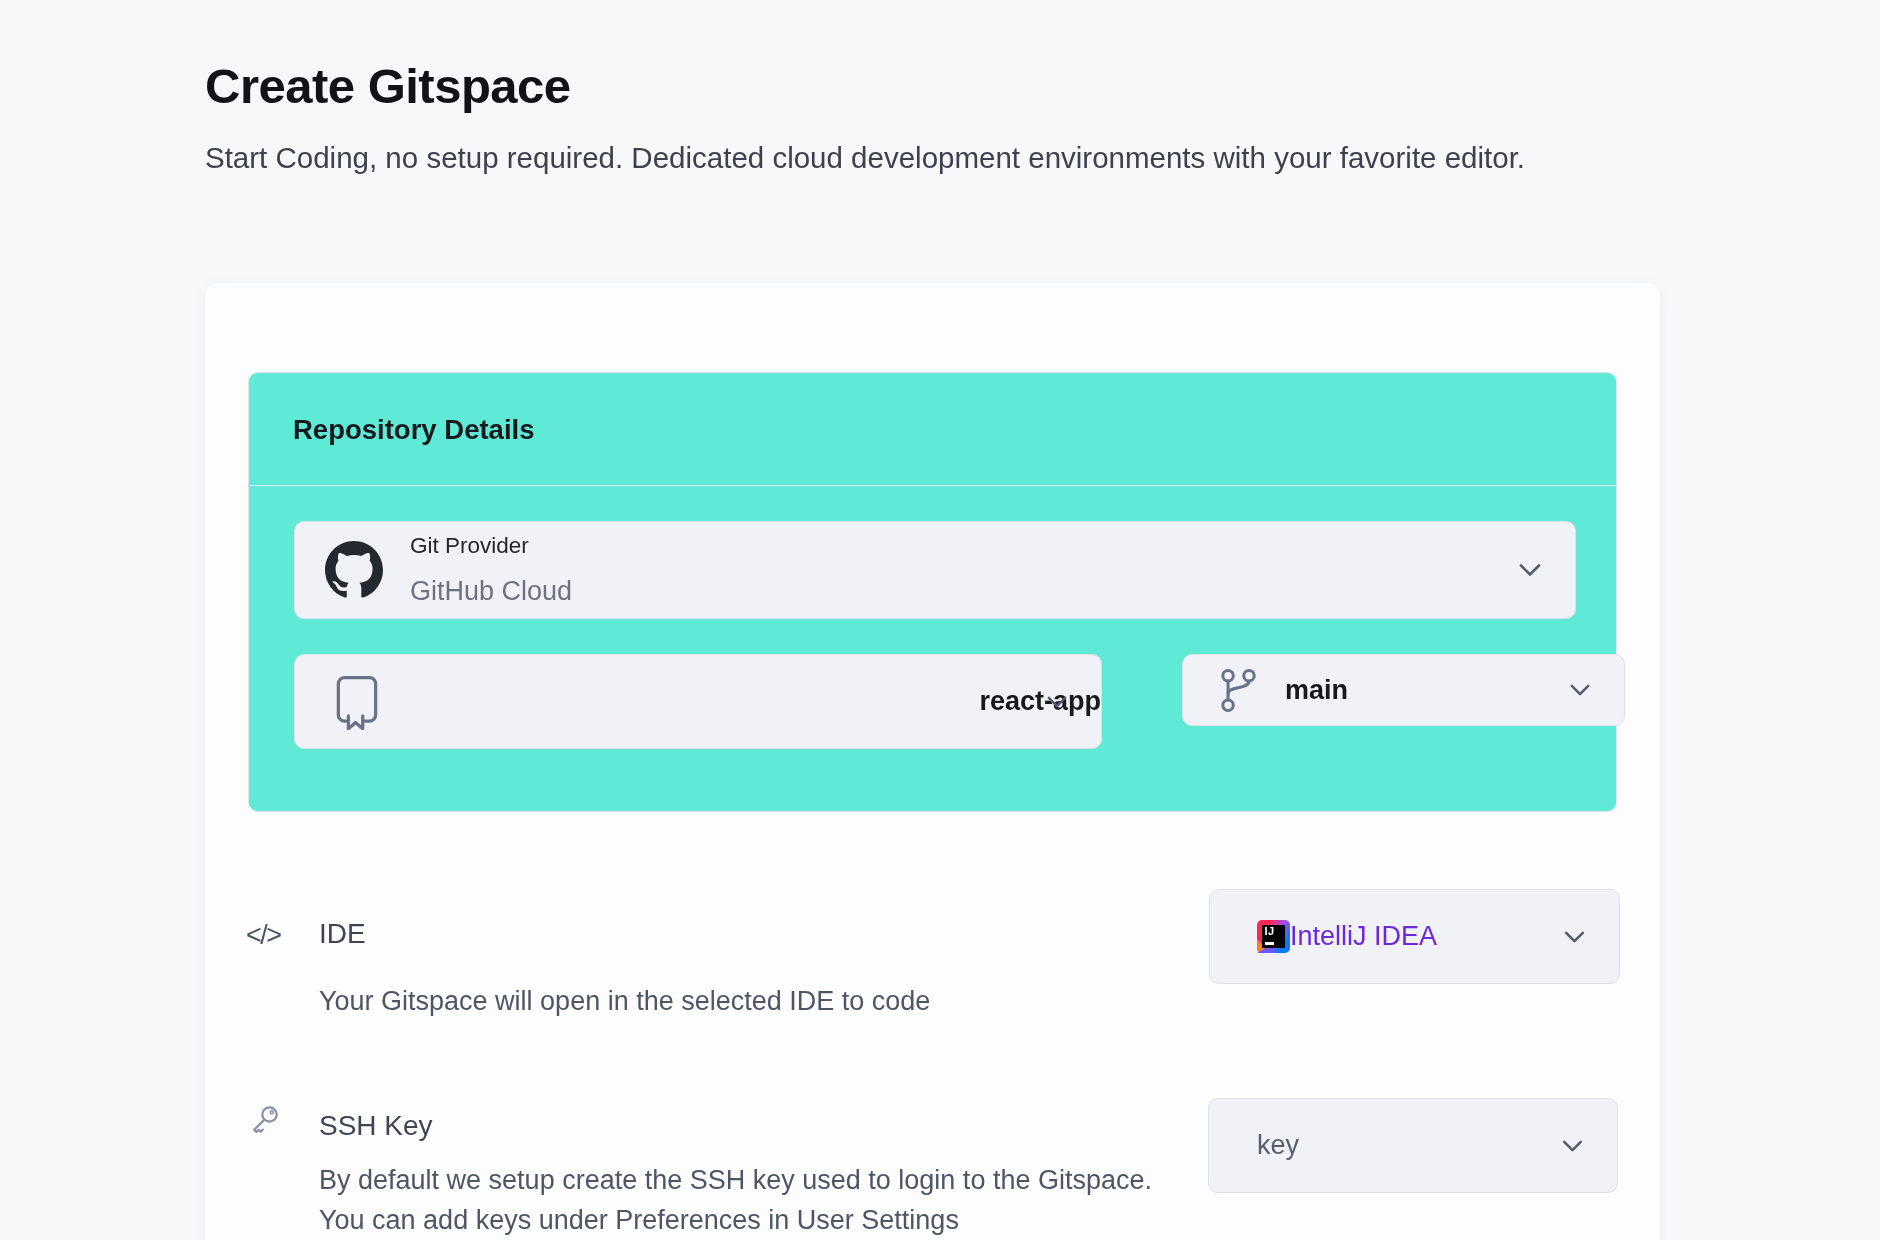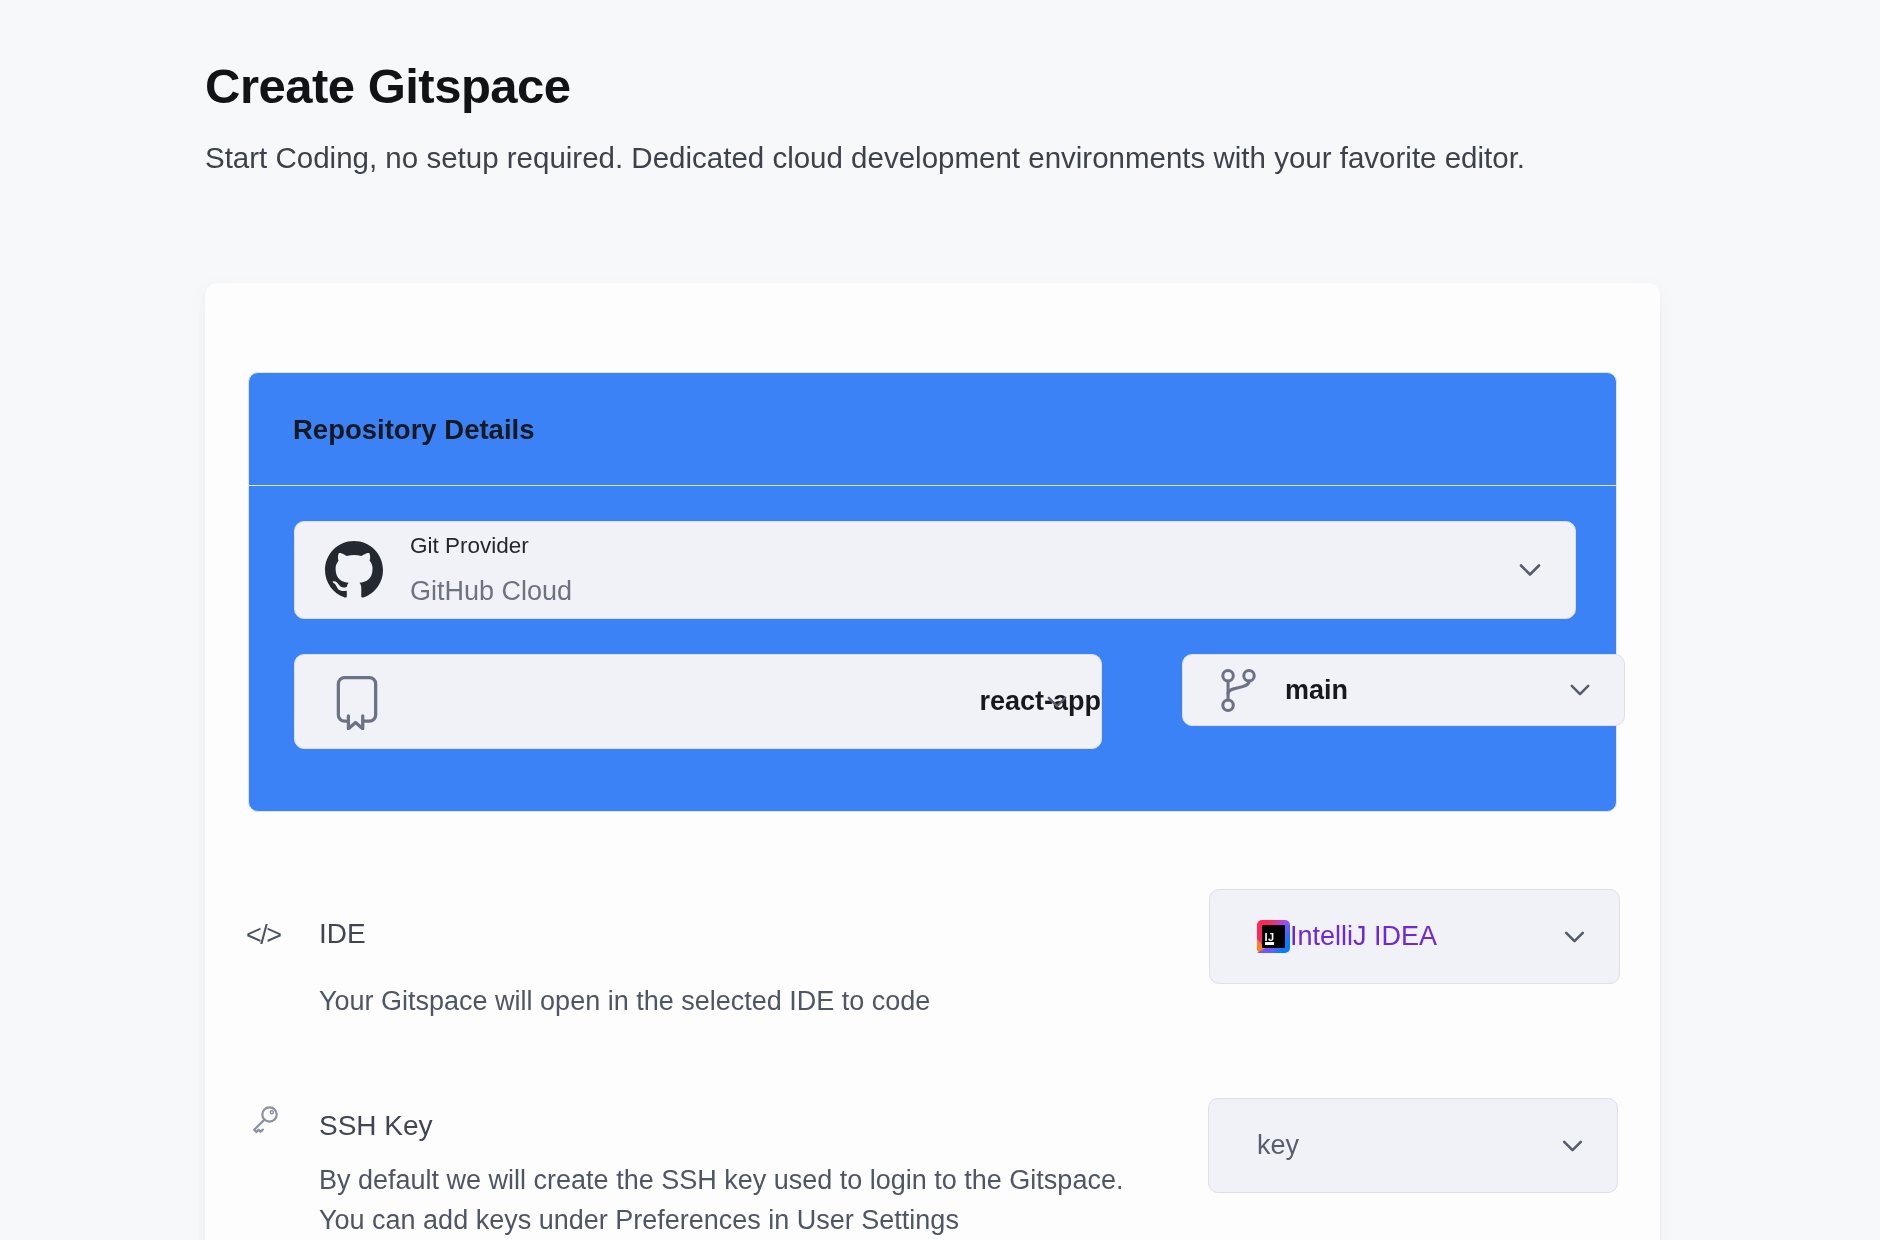"Repository Details" .card { background: #3b82f6 -> #5eead4 }
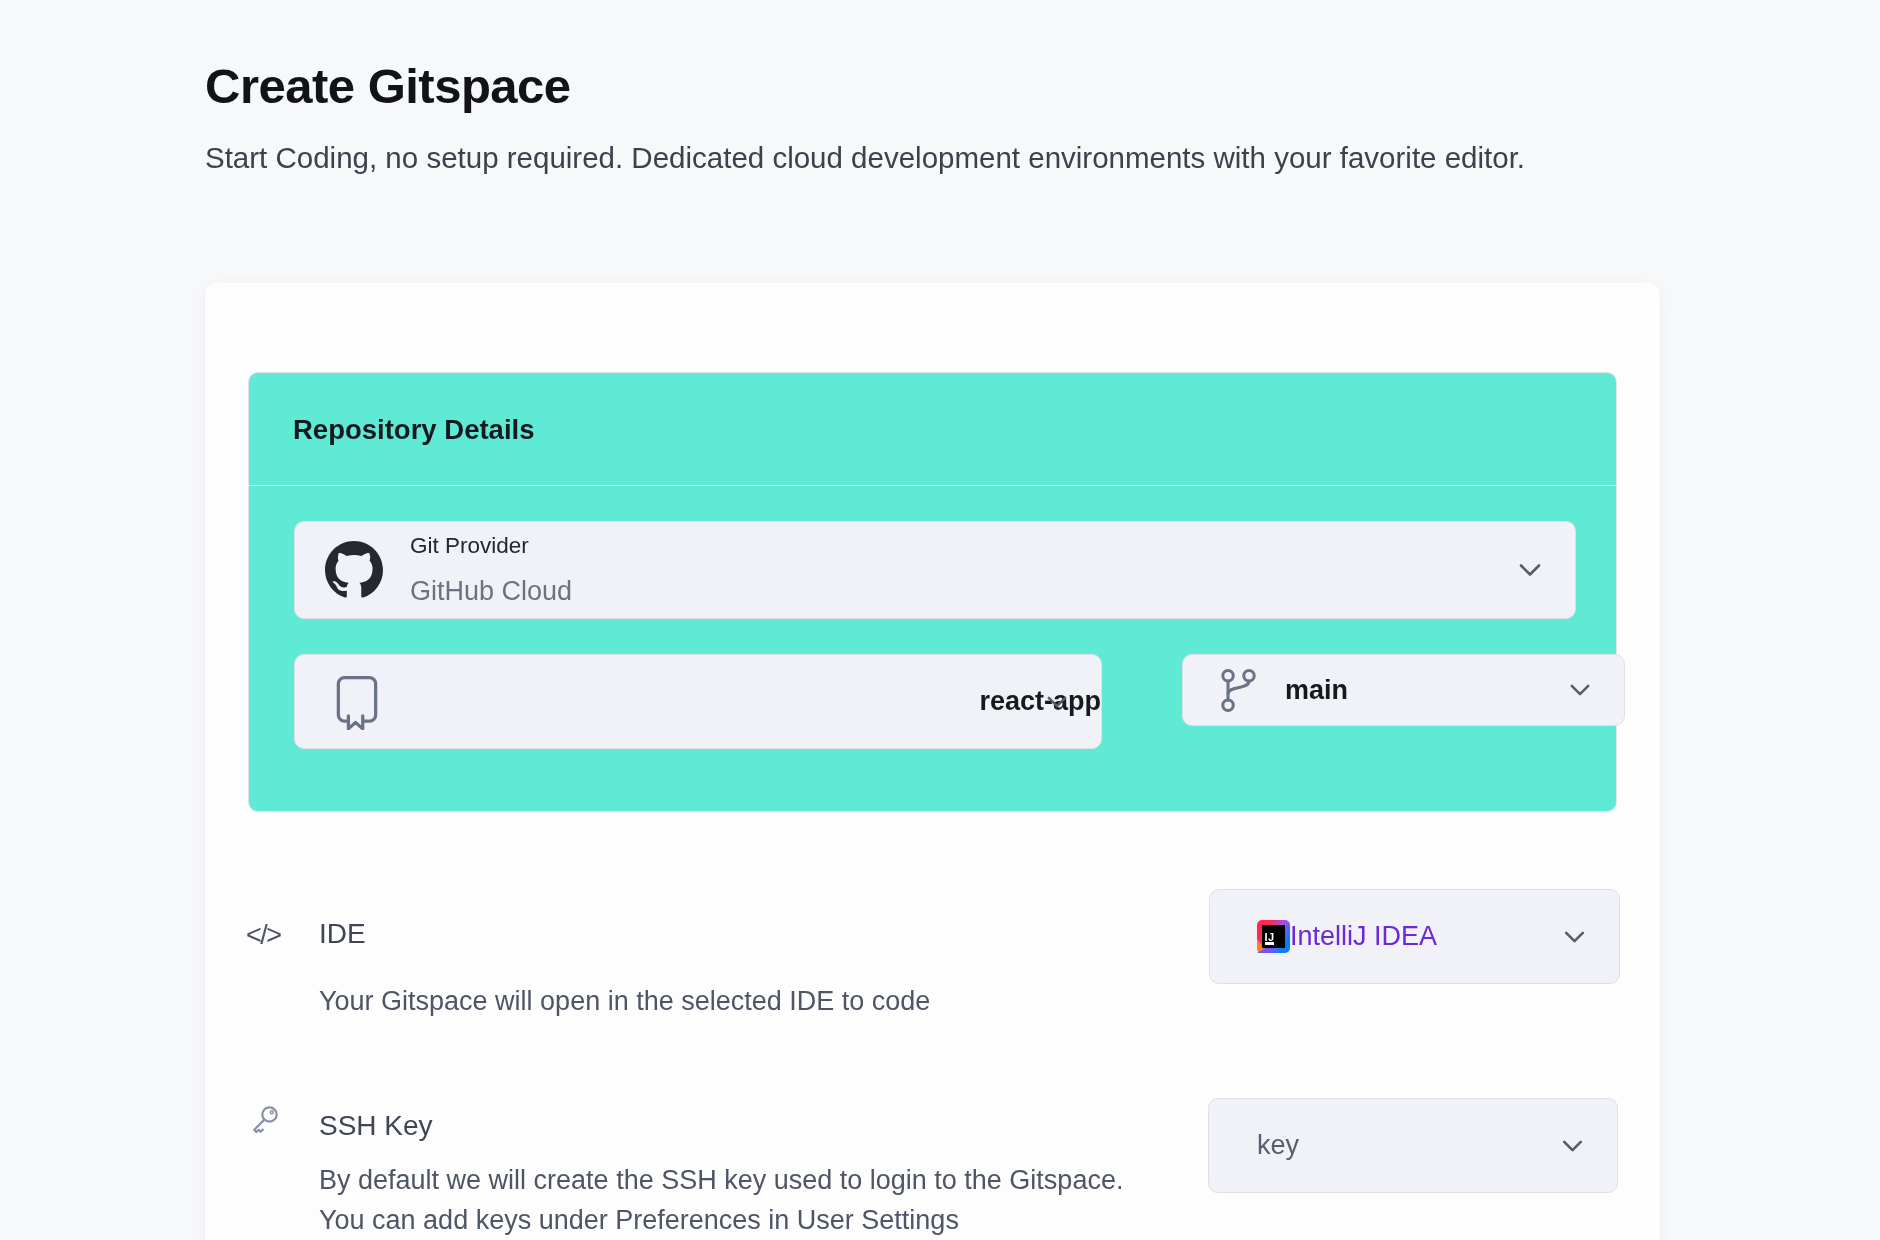"IJ" .ij-black .ij-text { top: 6px -> 0 }
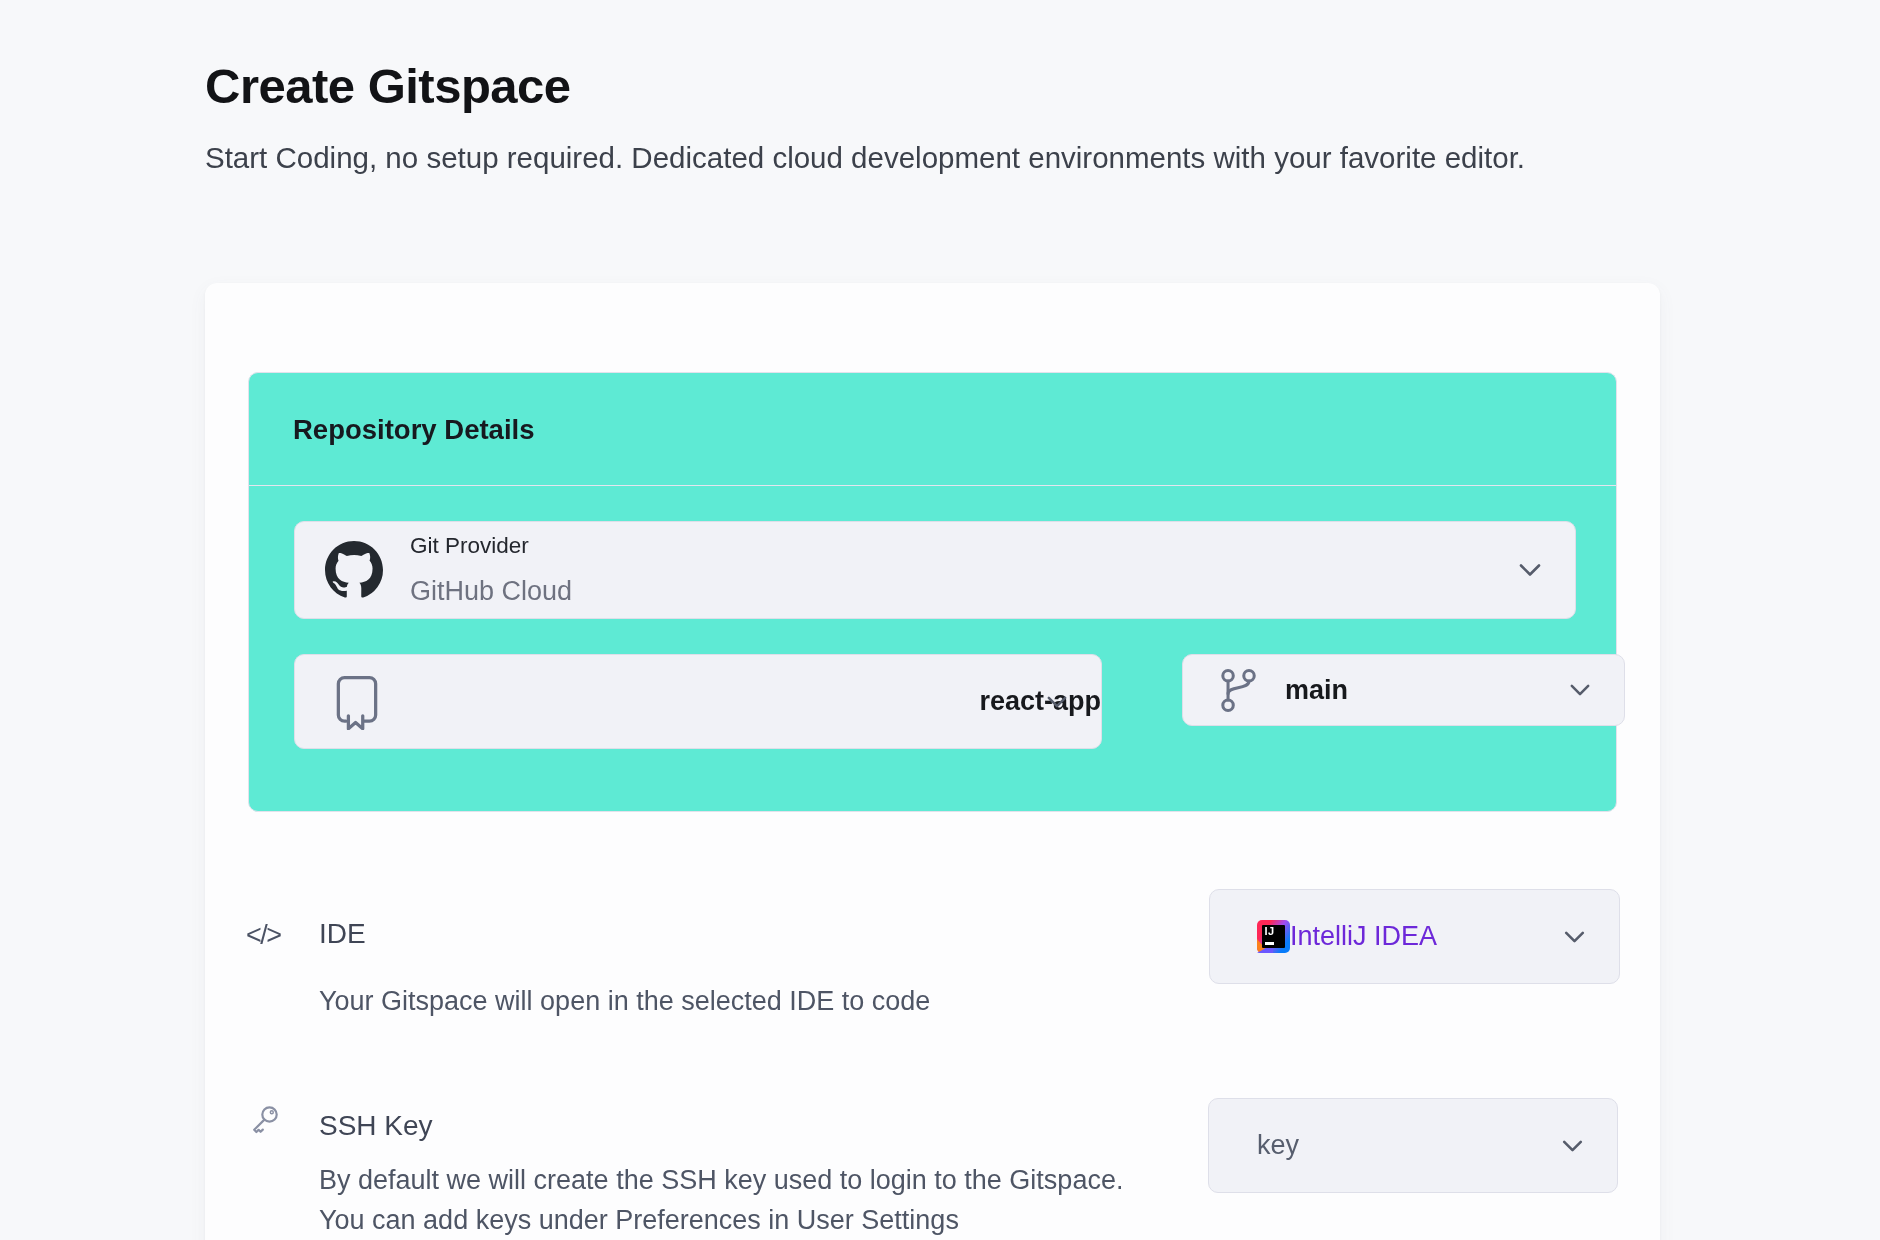"By default we will create" div { text: will -> setup }
